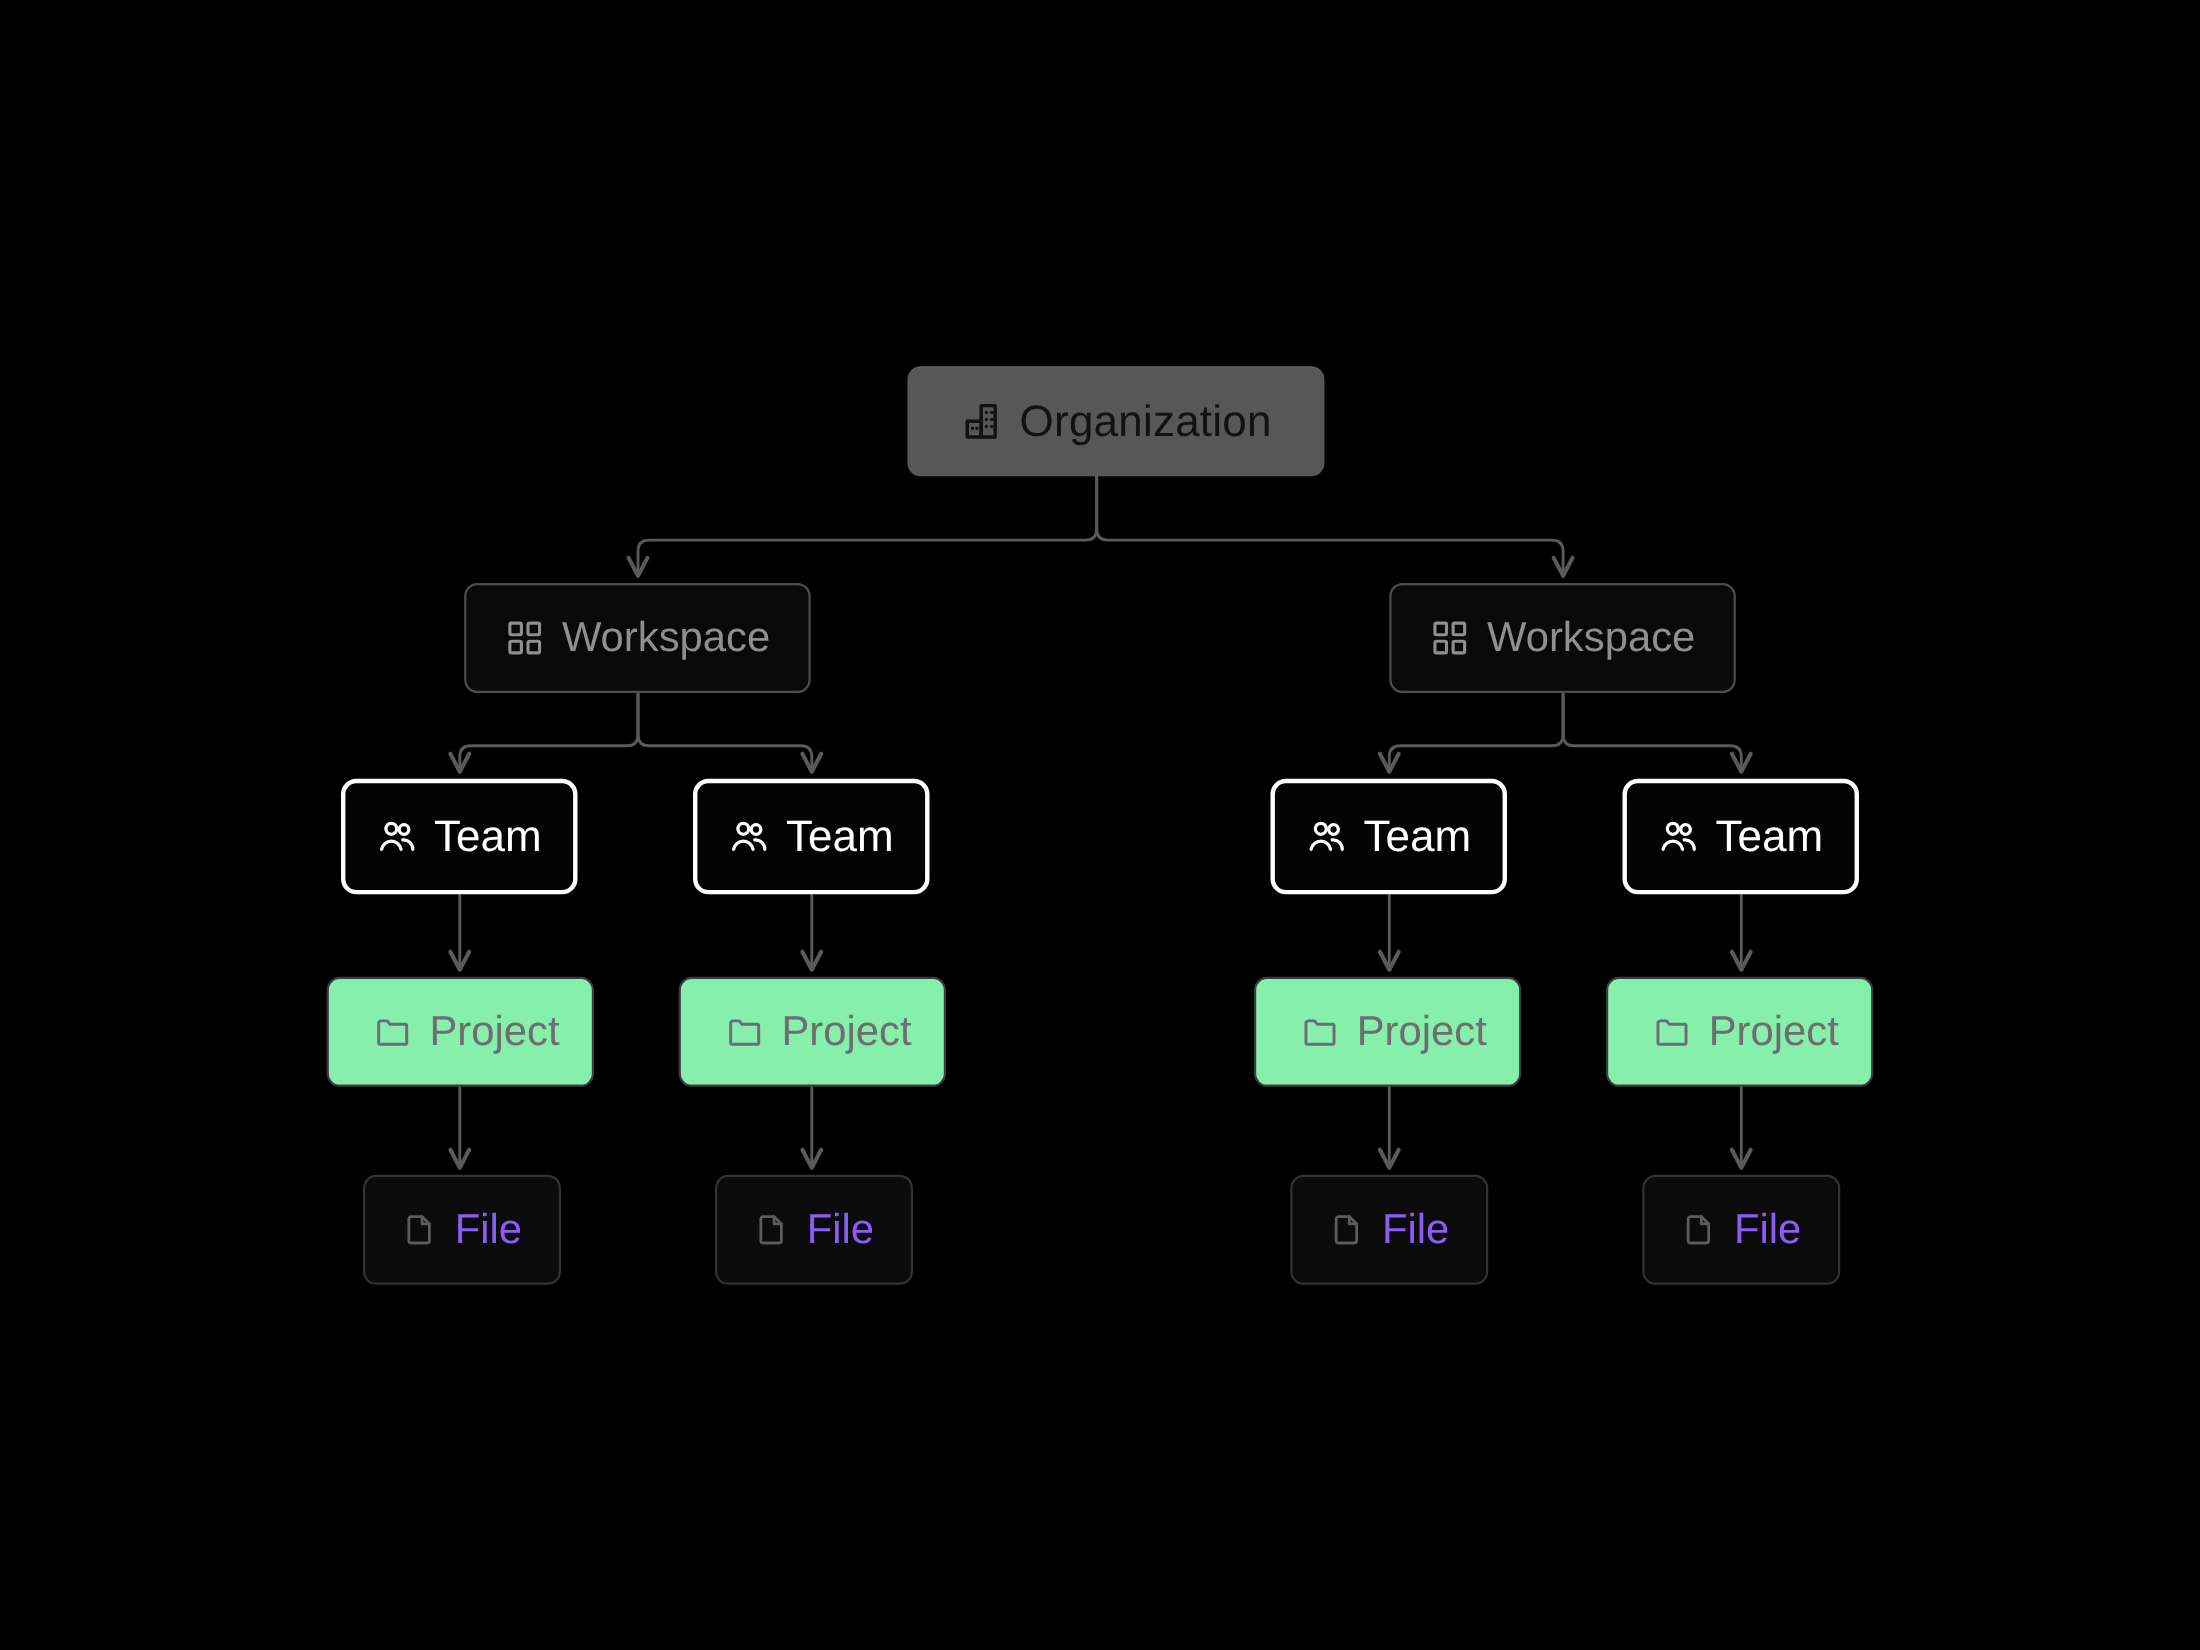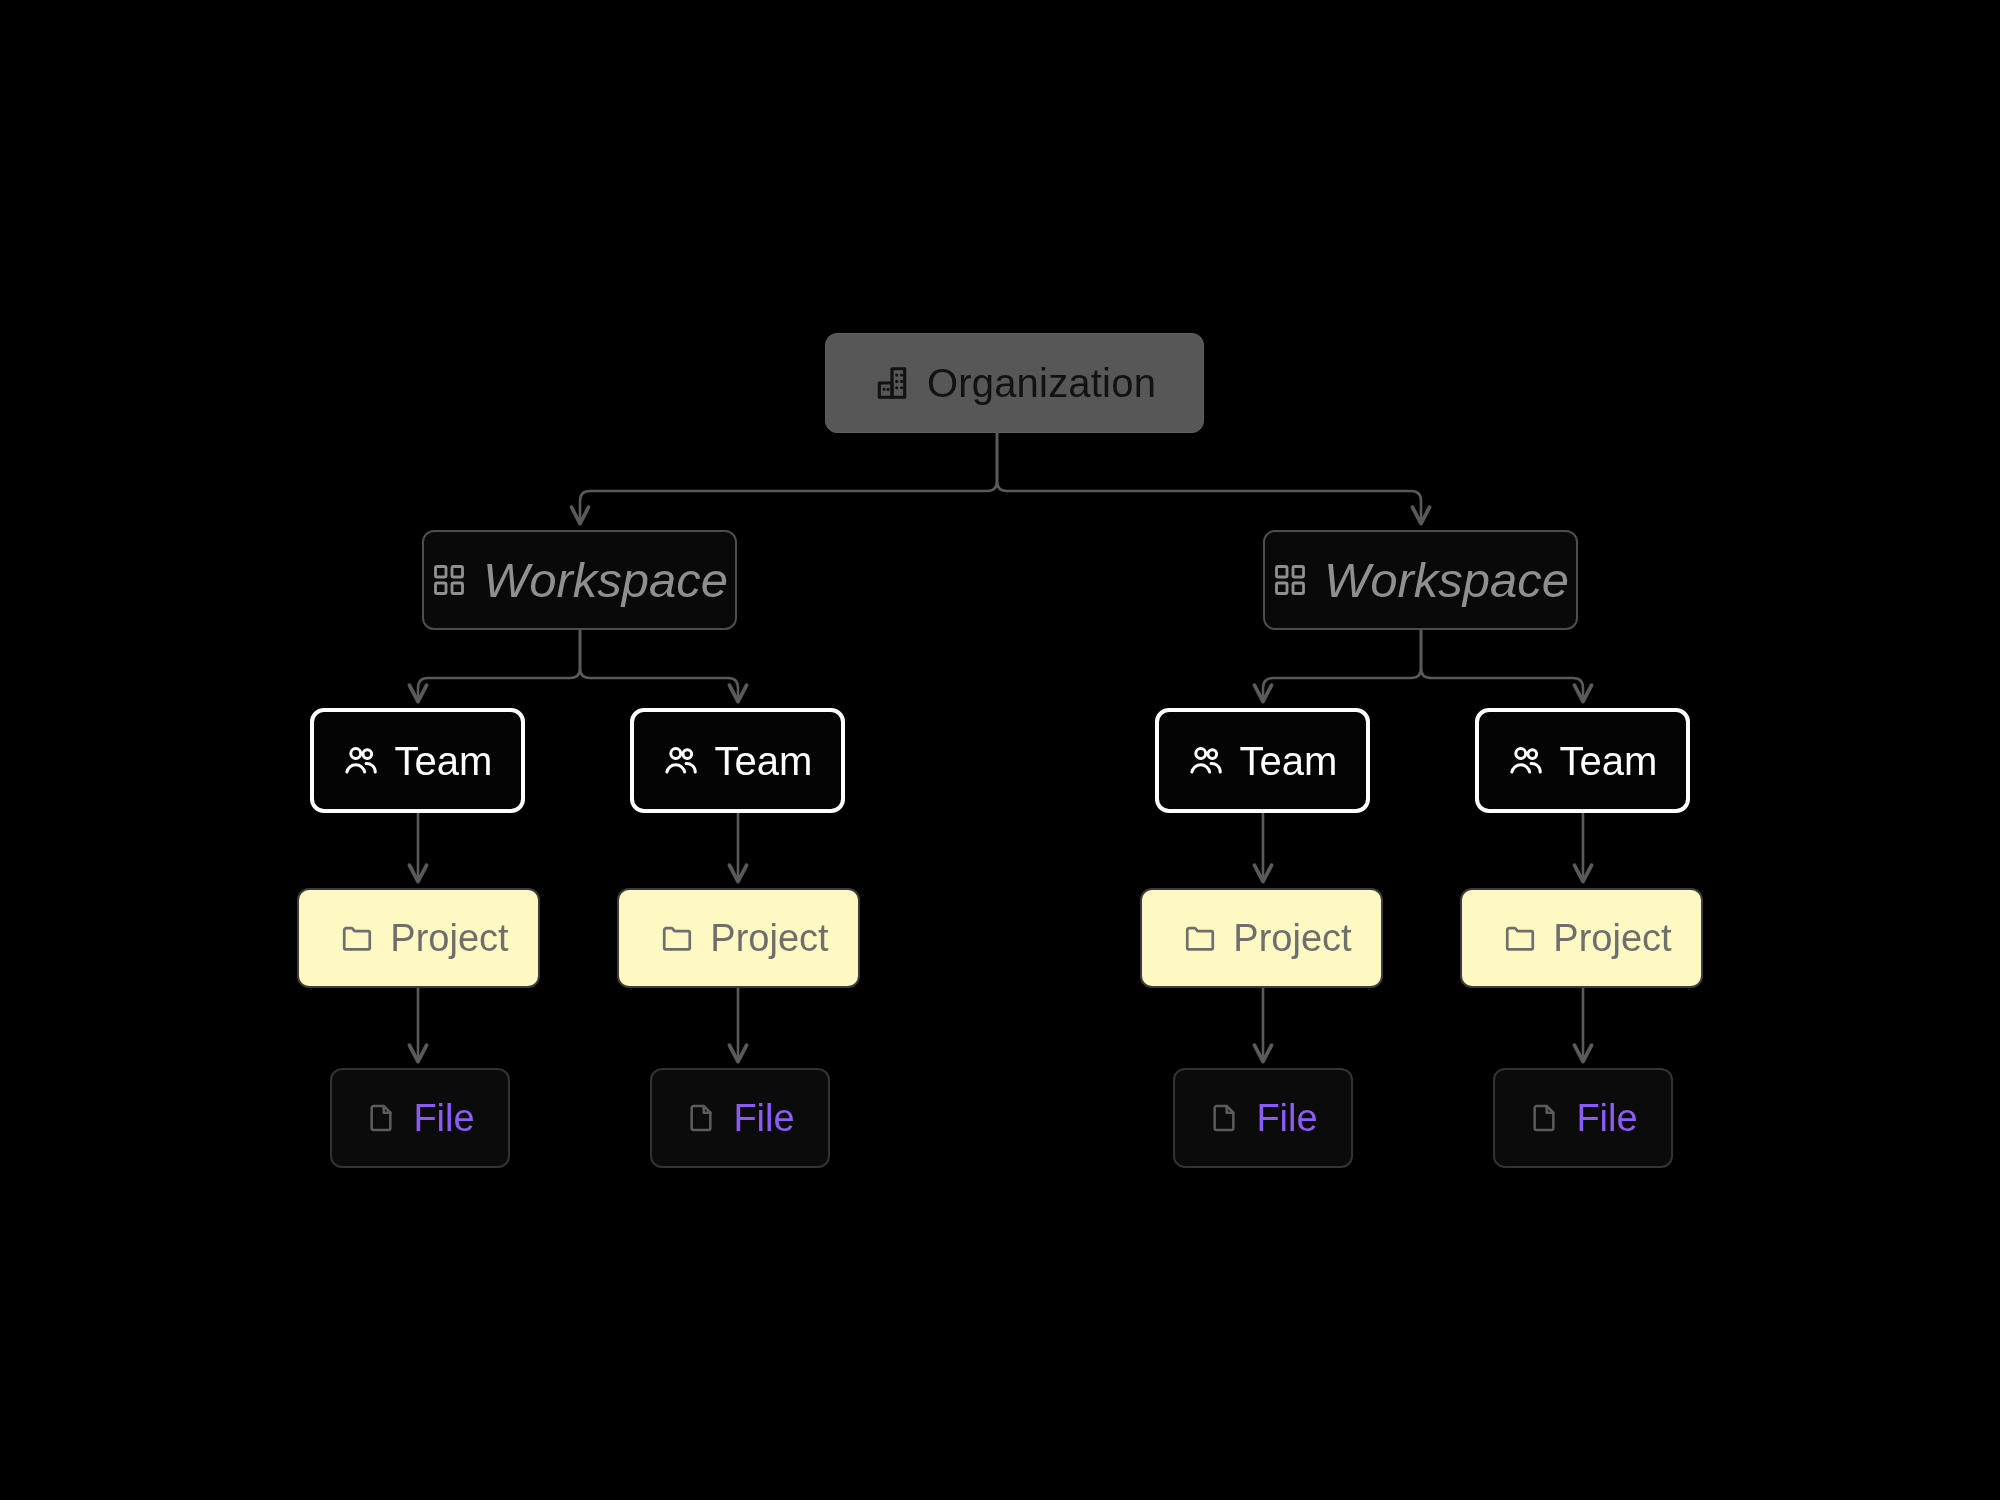"Workspace" .tier-workspace .lbl { font-size: 49px -> 38px; font-style: italic -> none }
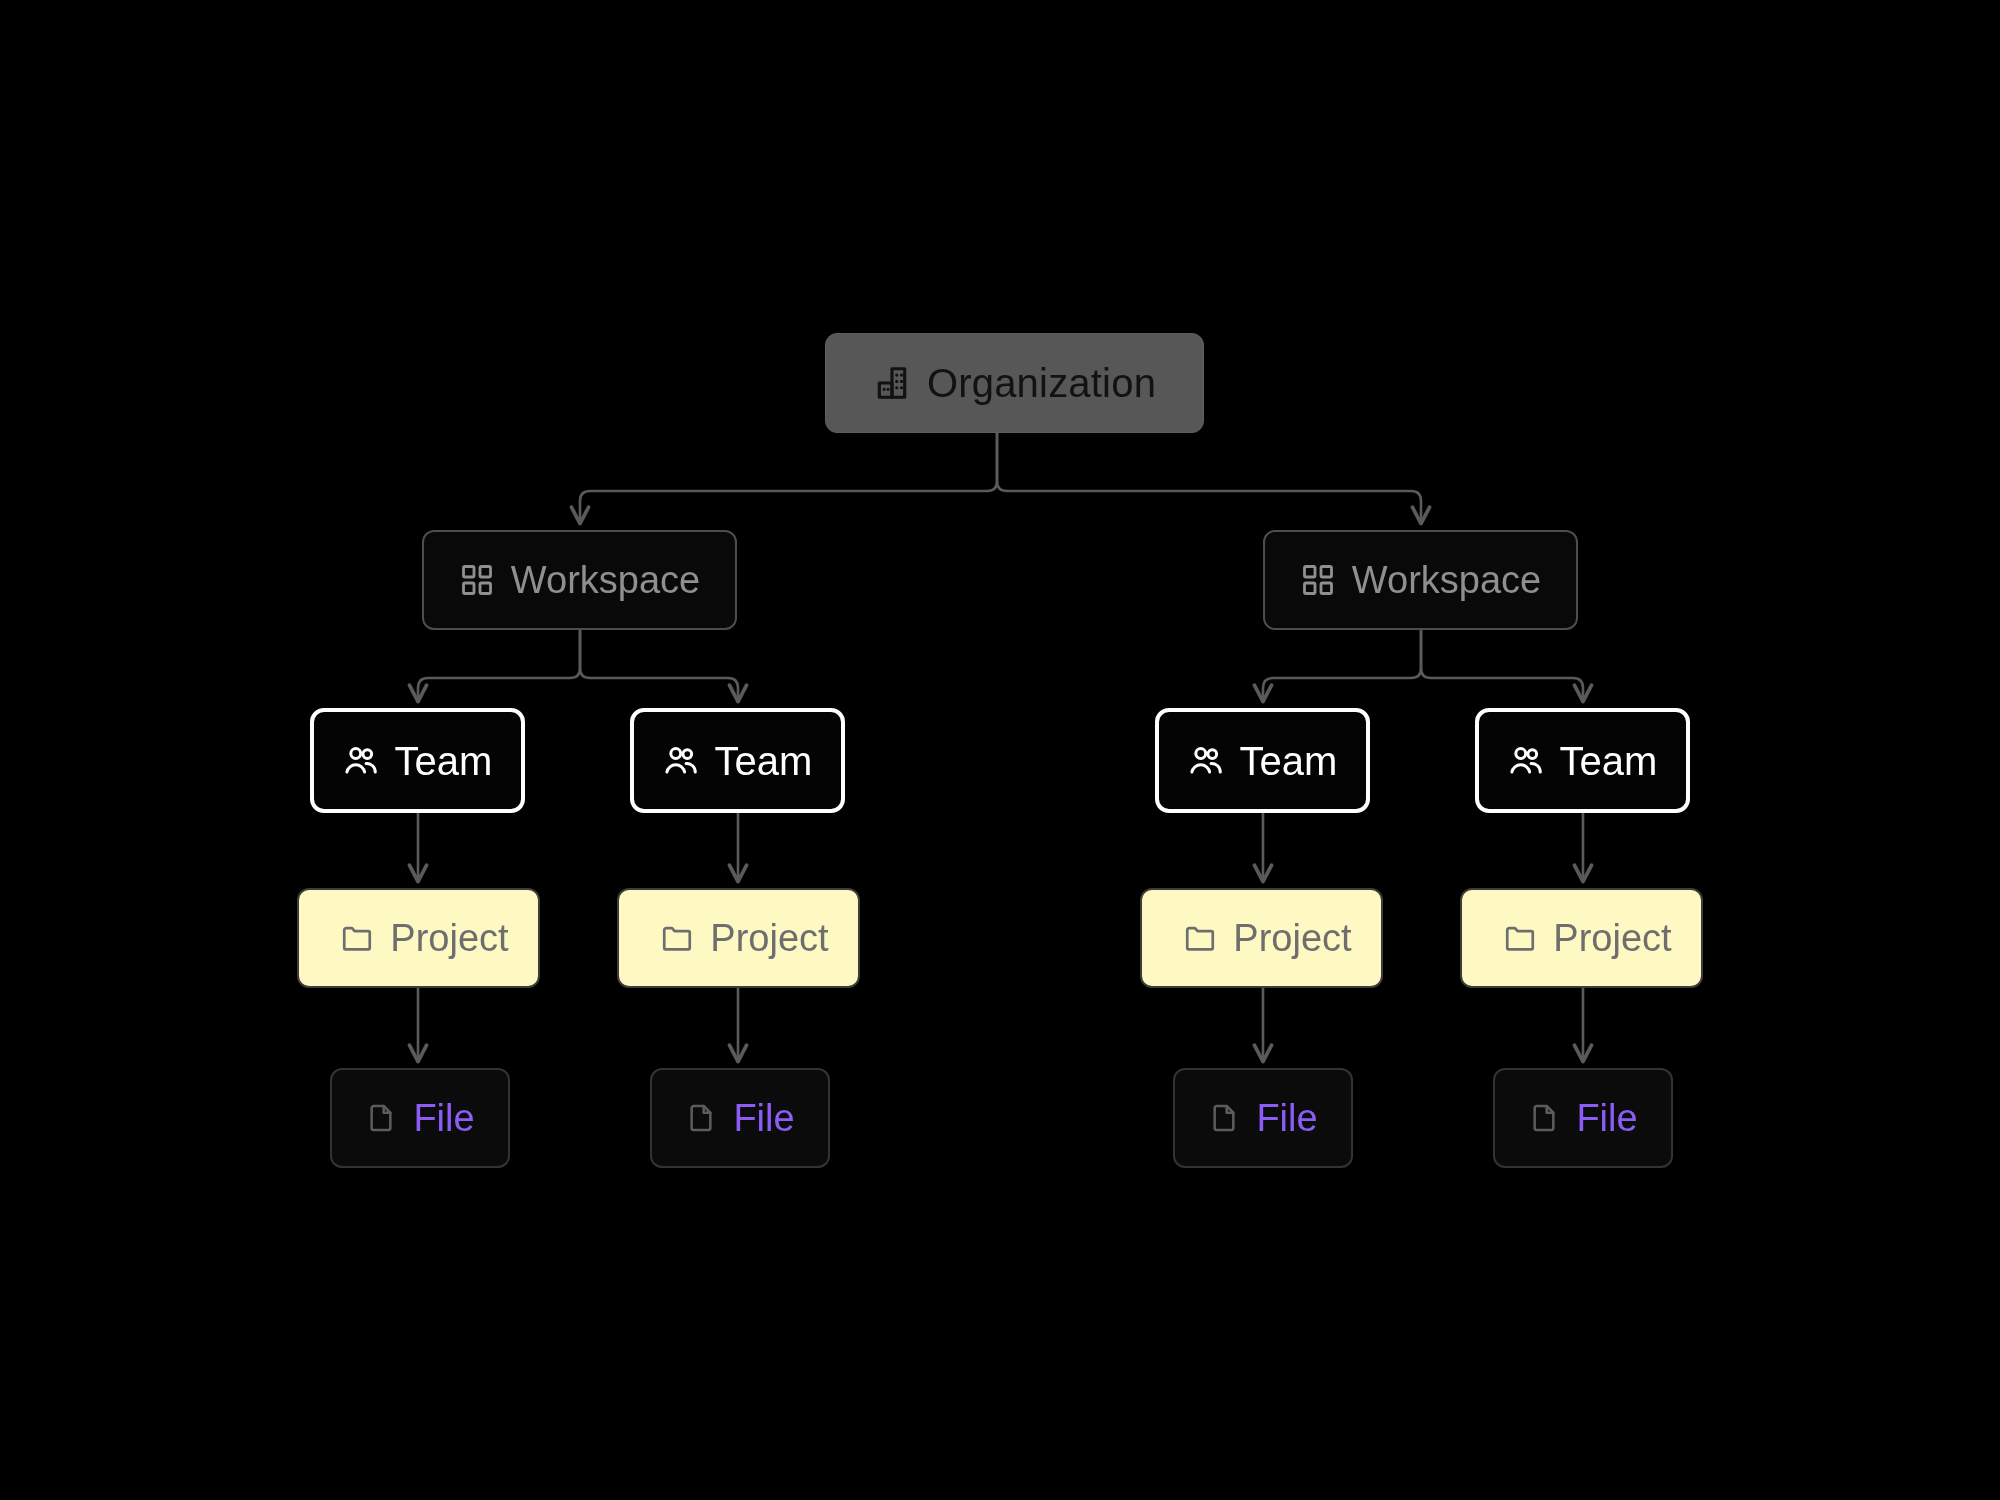"Project" .tier-project { background: #fef9c3 -> #86efac }
